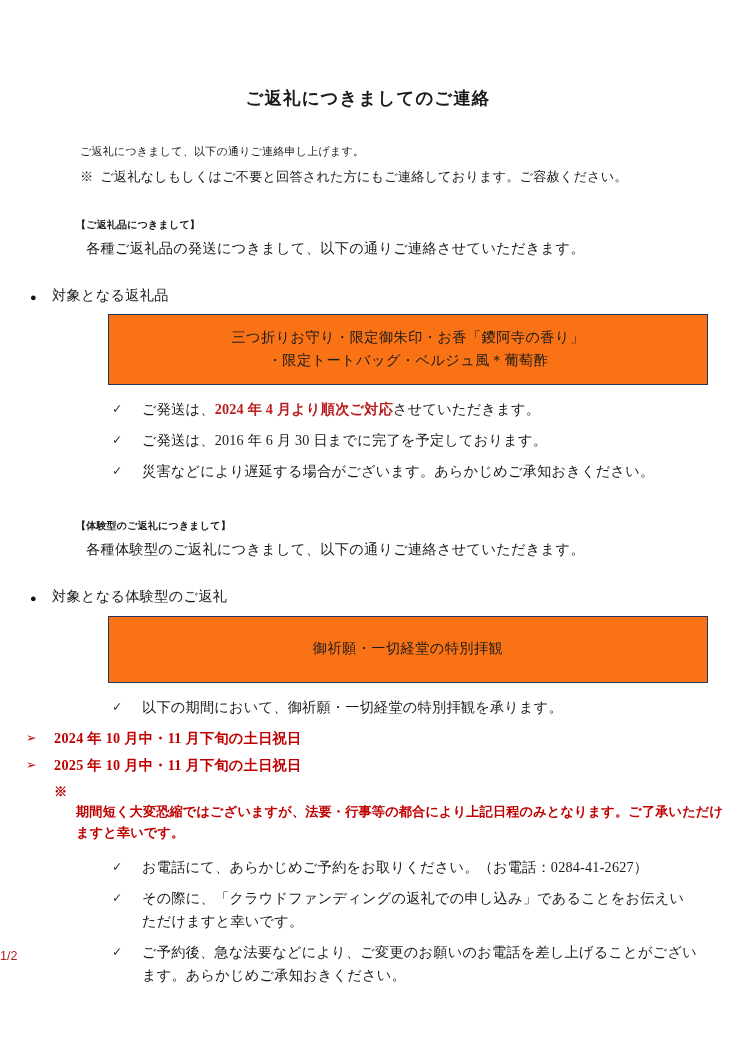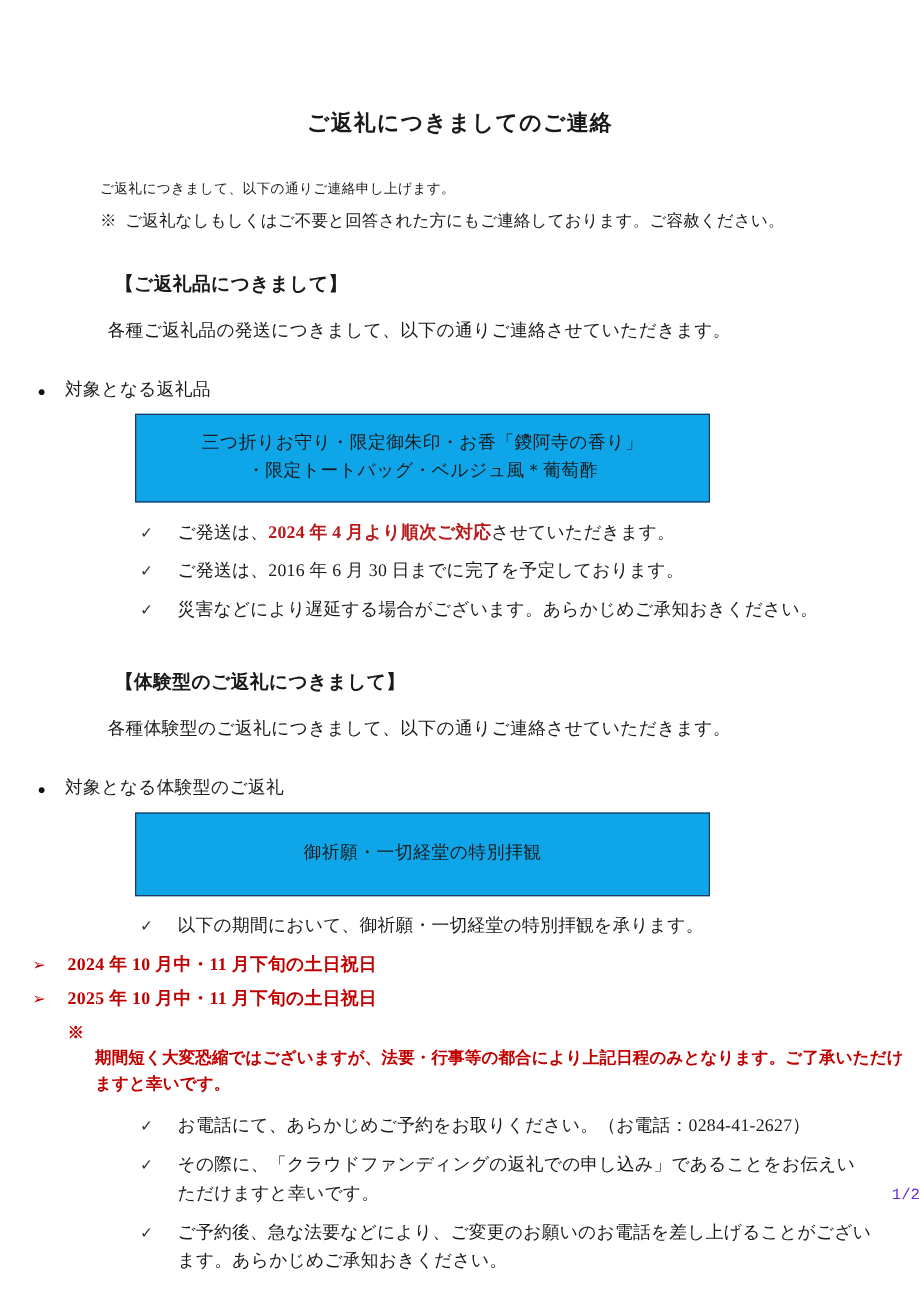"【ご返礼品につきまして】" .section-heading { font-size: 15px -> 10px; margin: 16px -> 0 }
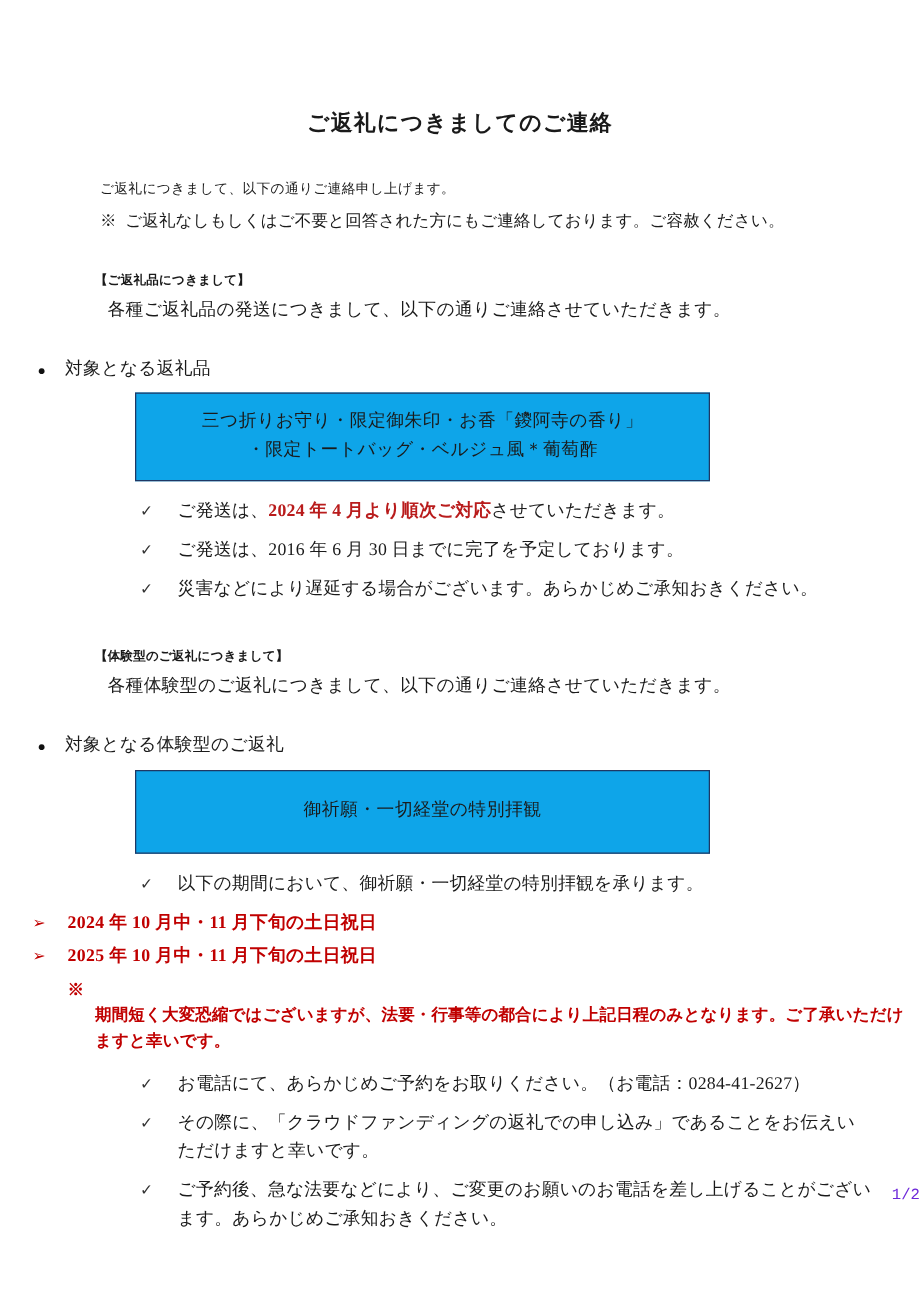"三つ折りお守り・限定御朱印・お香「鑁阿寺の香り」" .framed-box { background: #0ea5e9 -> #f97316; width: 460px -> 600px }
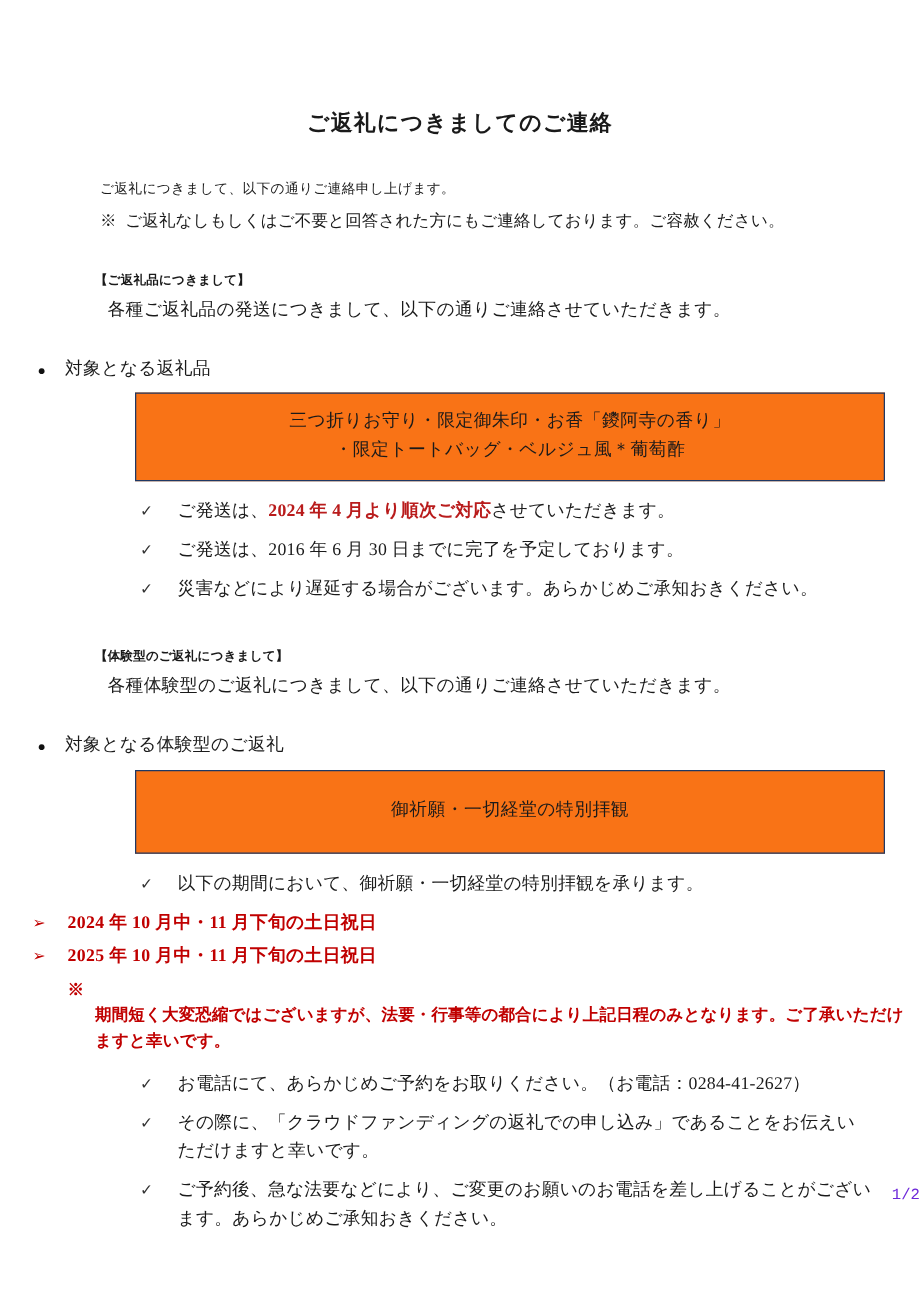"1/2" .page-footer { color: #6d28d9 -> #b91c1c; font-family: Liberation Mono, monospace -> Liberation Sans, sans-serif; text-align: right -> left }
